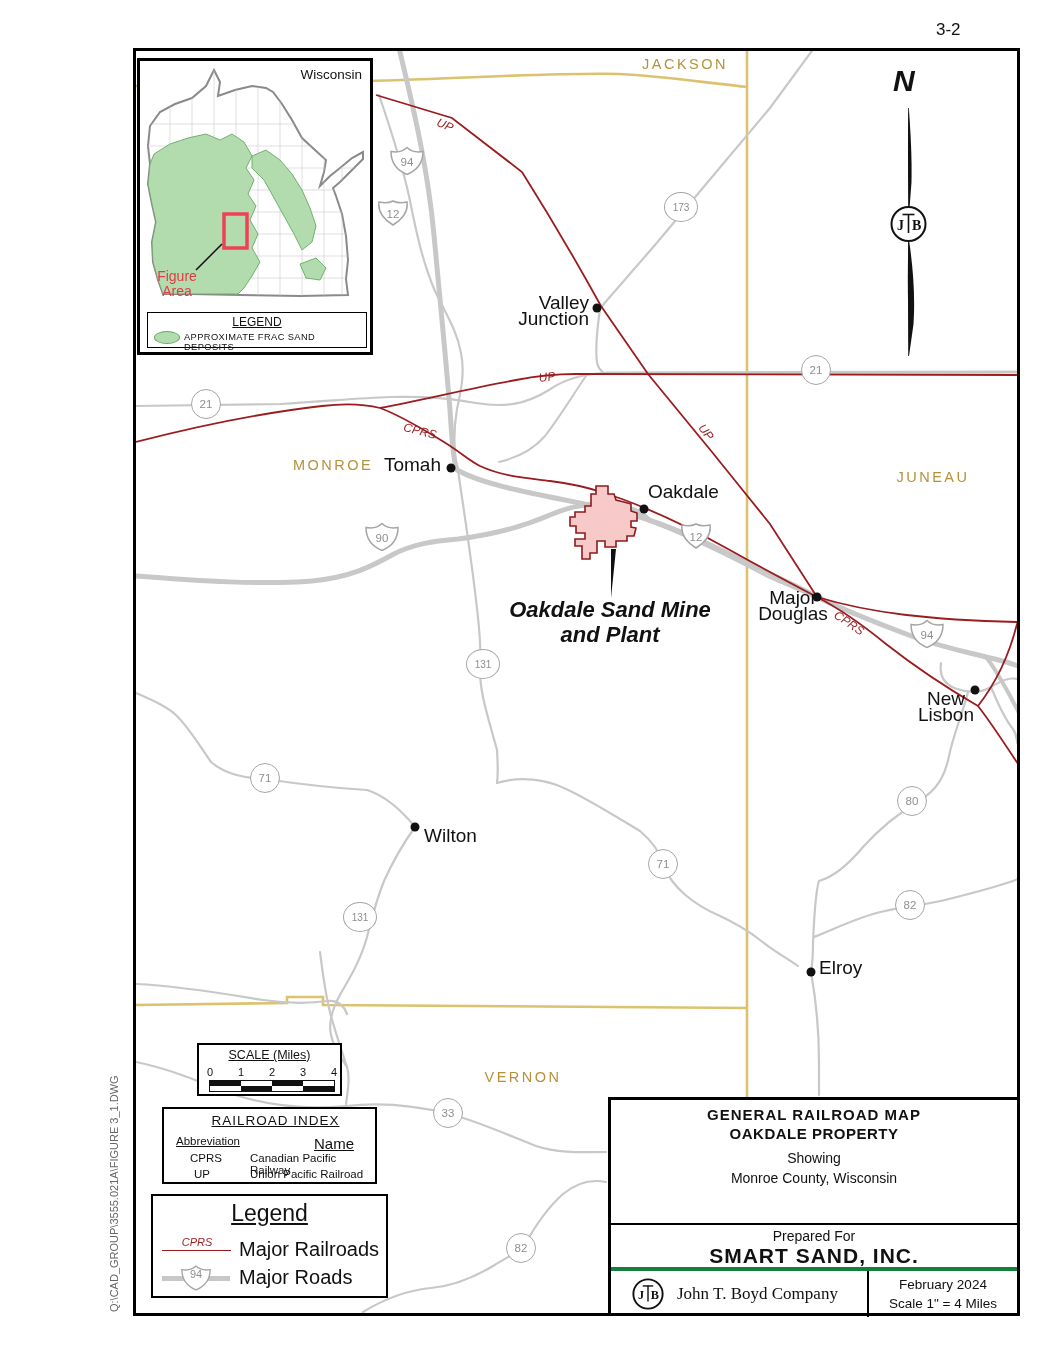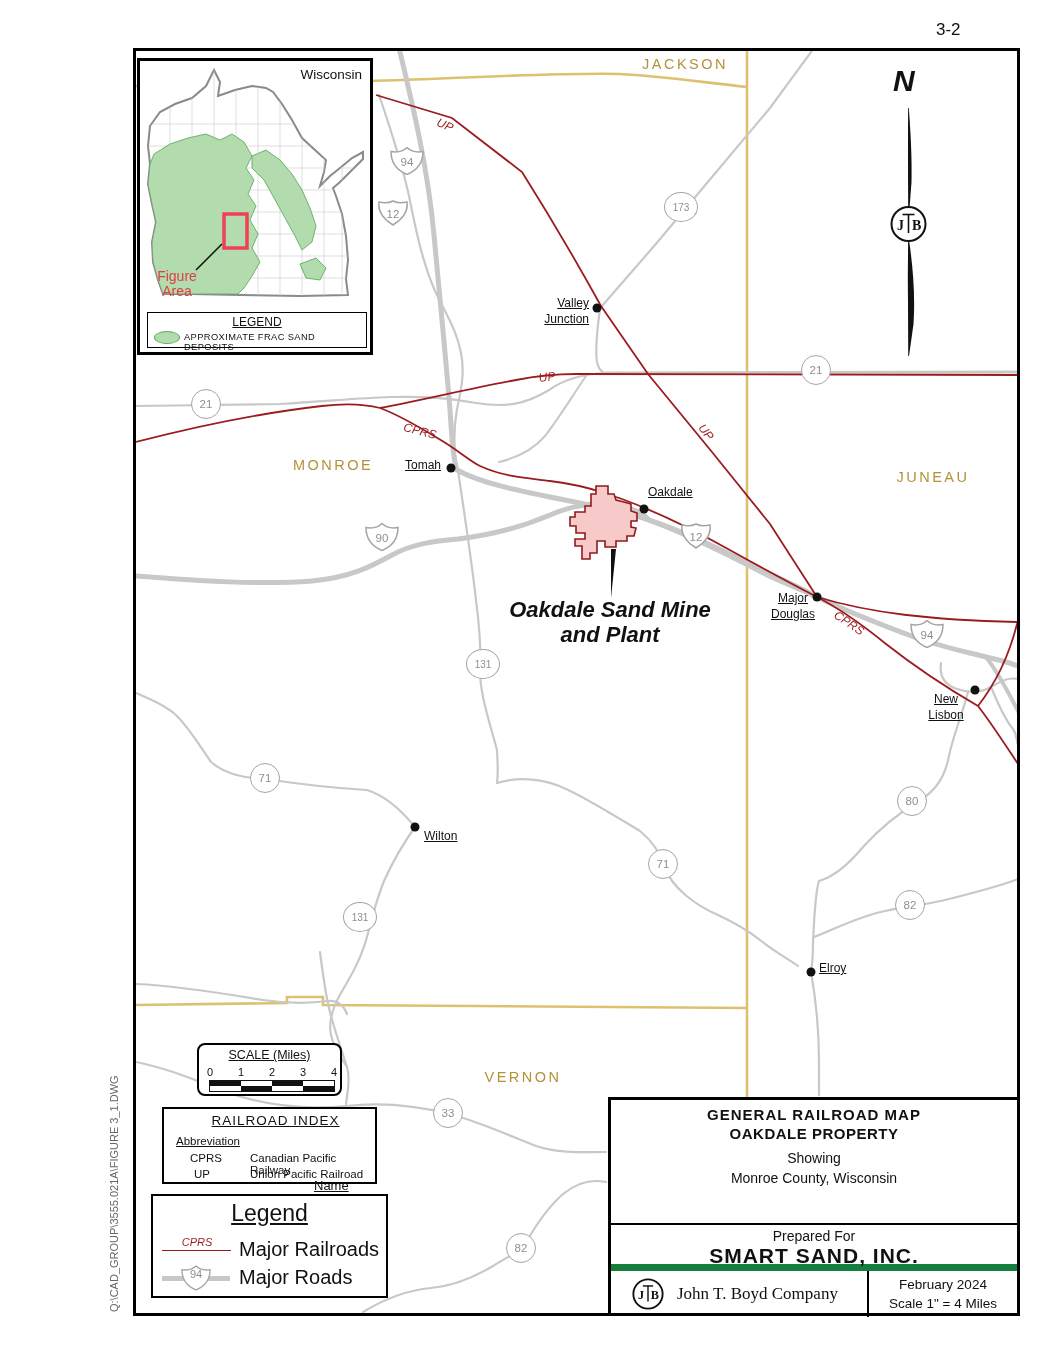"Valley" .city-label { font-size: 12px -> 19px; text-decoration: underline -> none }
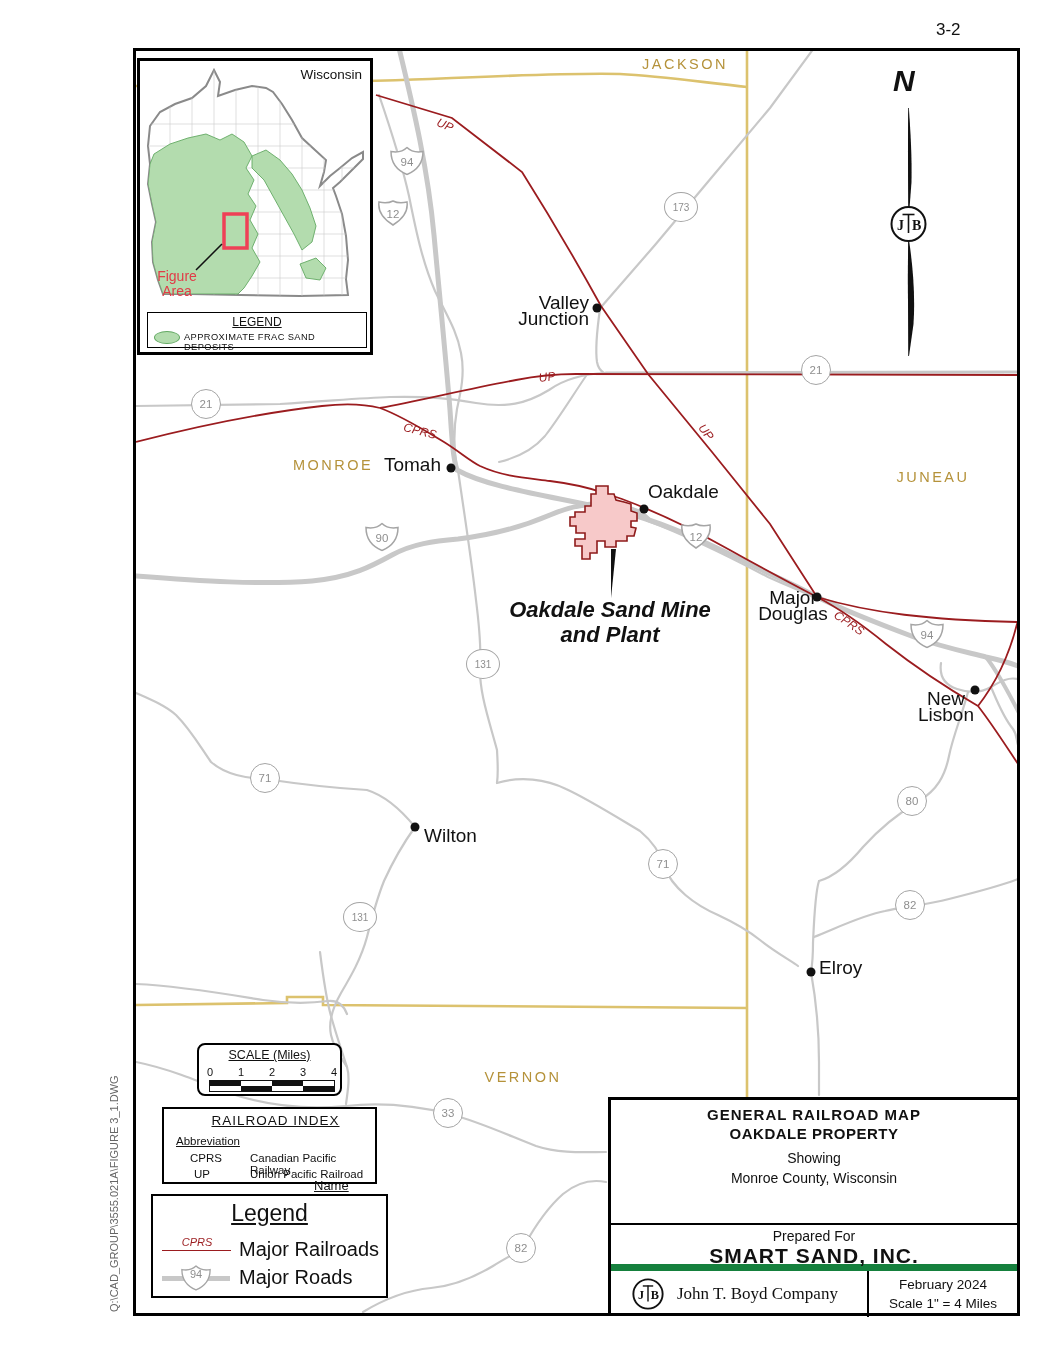"SCALE (Miles)" div.box { border-radius: 8px -> none }
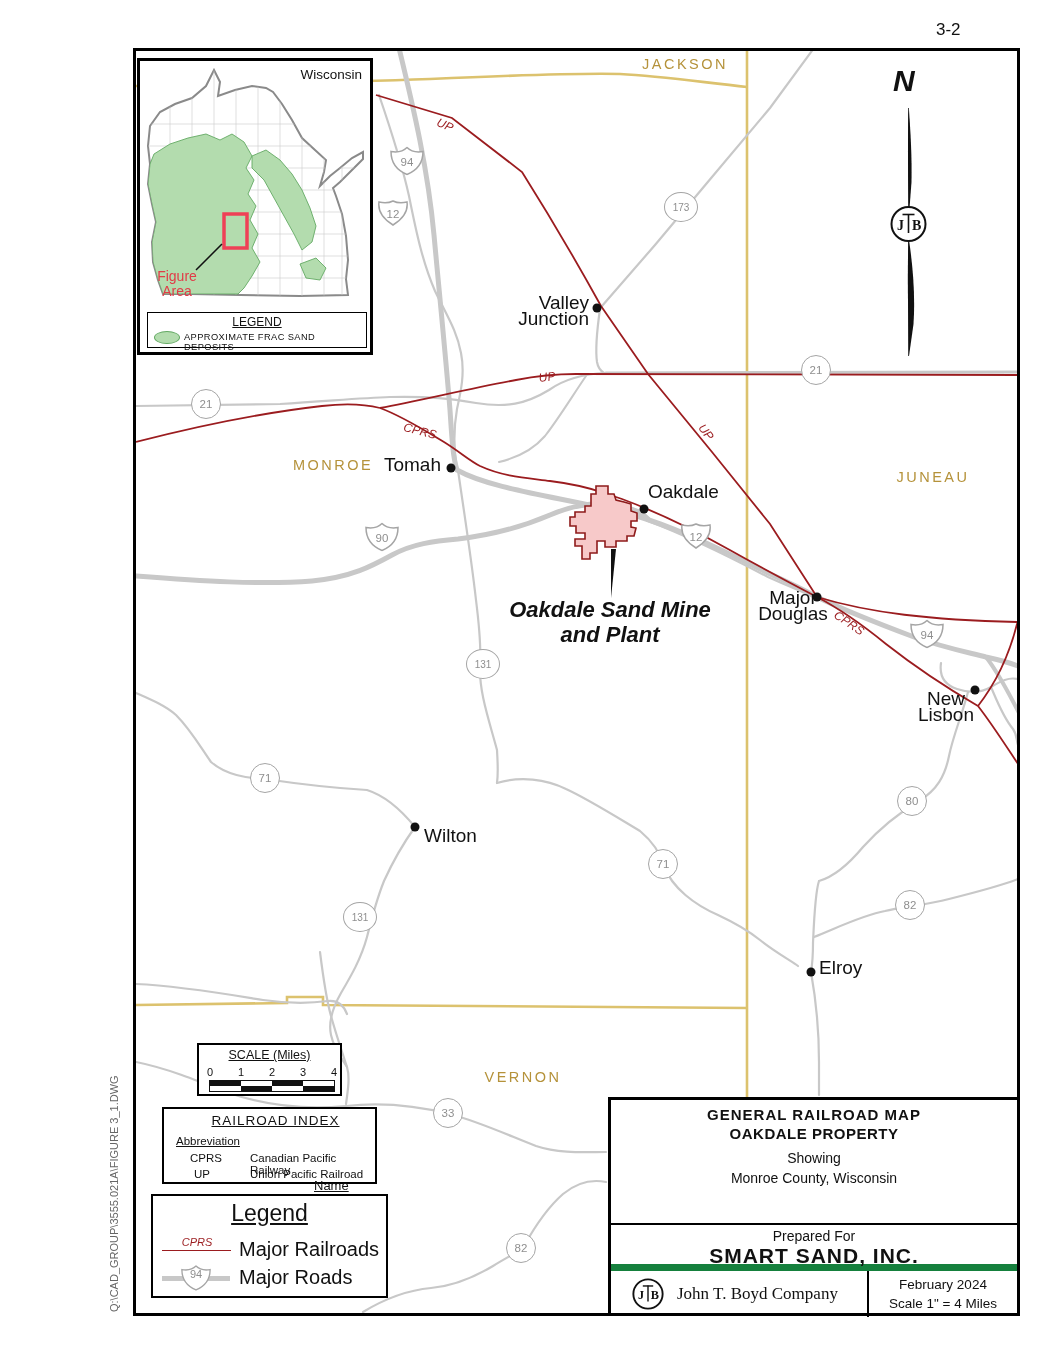"Name" div.abs { font-size: 13px -> 15px; margin-top: 43px -> none }
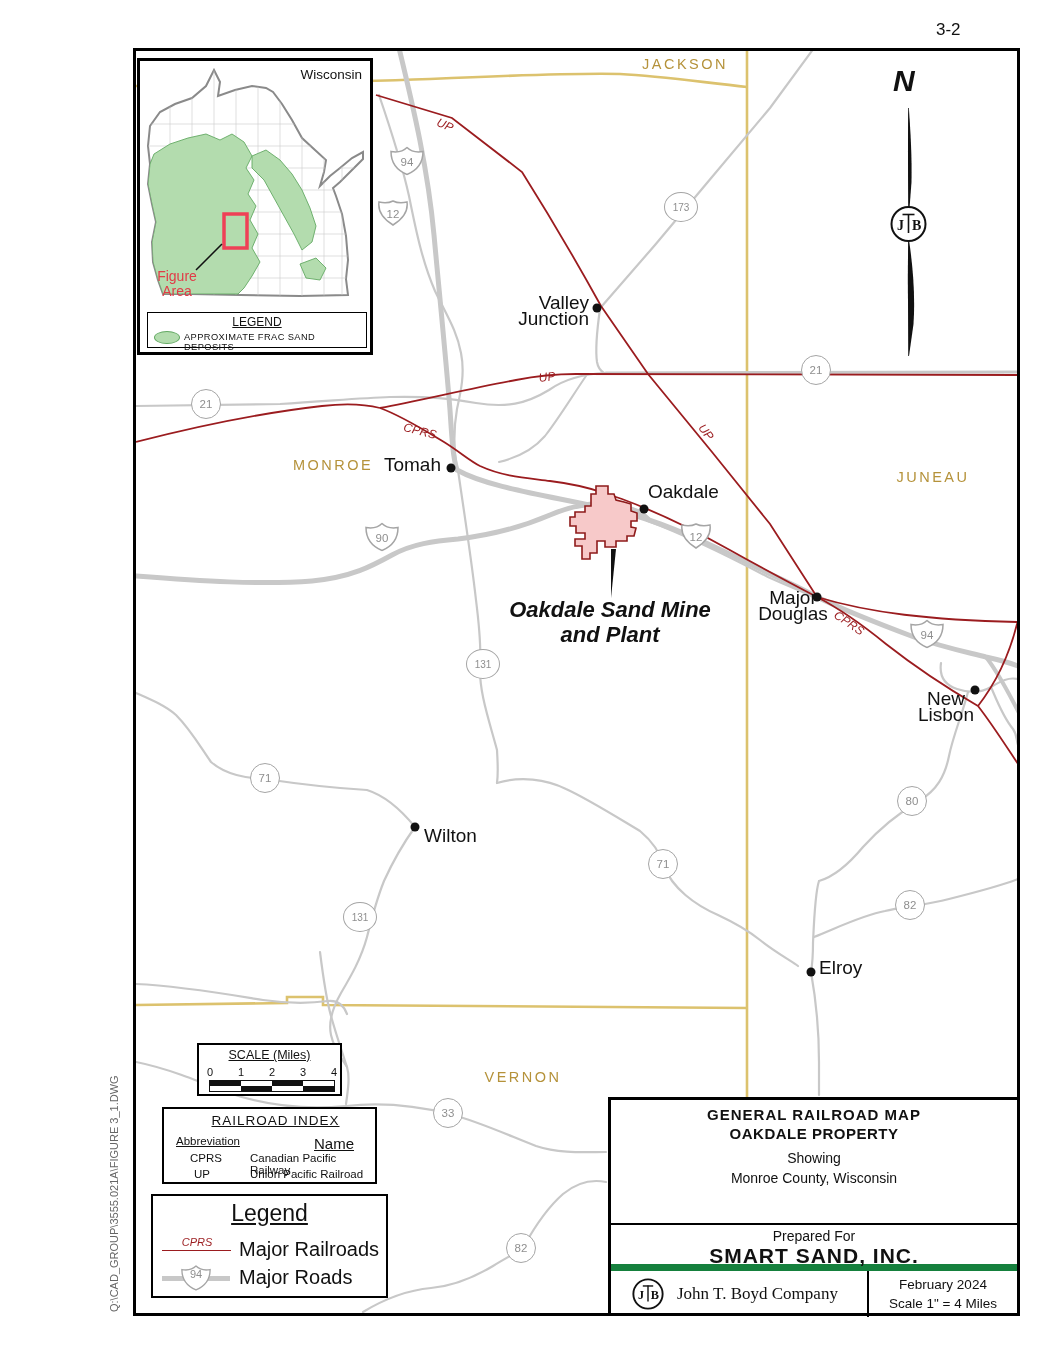"Prepared For" .tb-row2 { border-bottom: 7px solid #15803d -> 4px solid #15803d }
